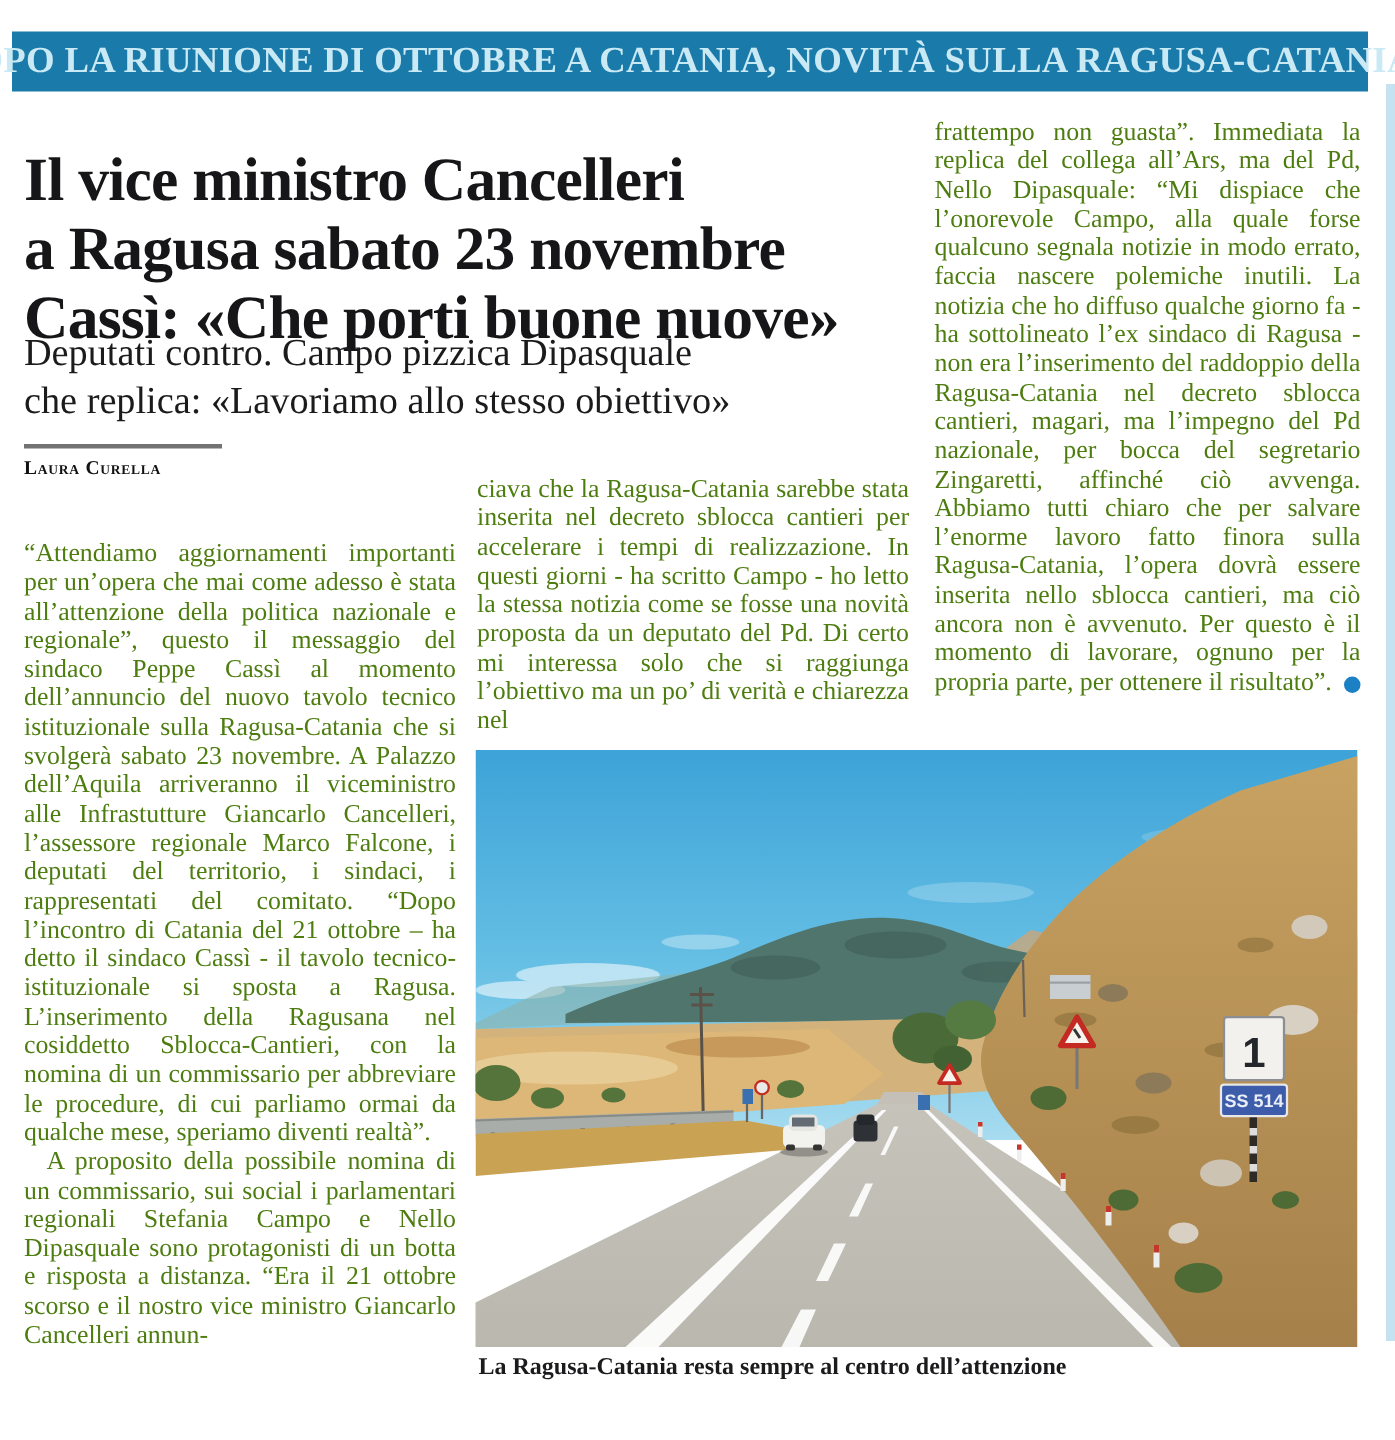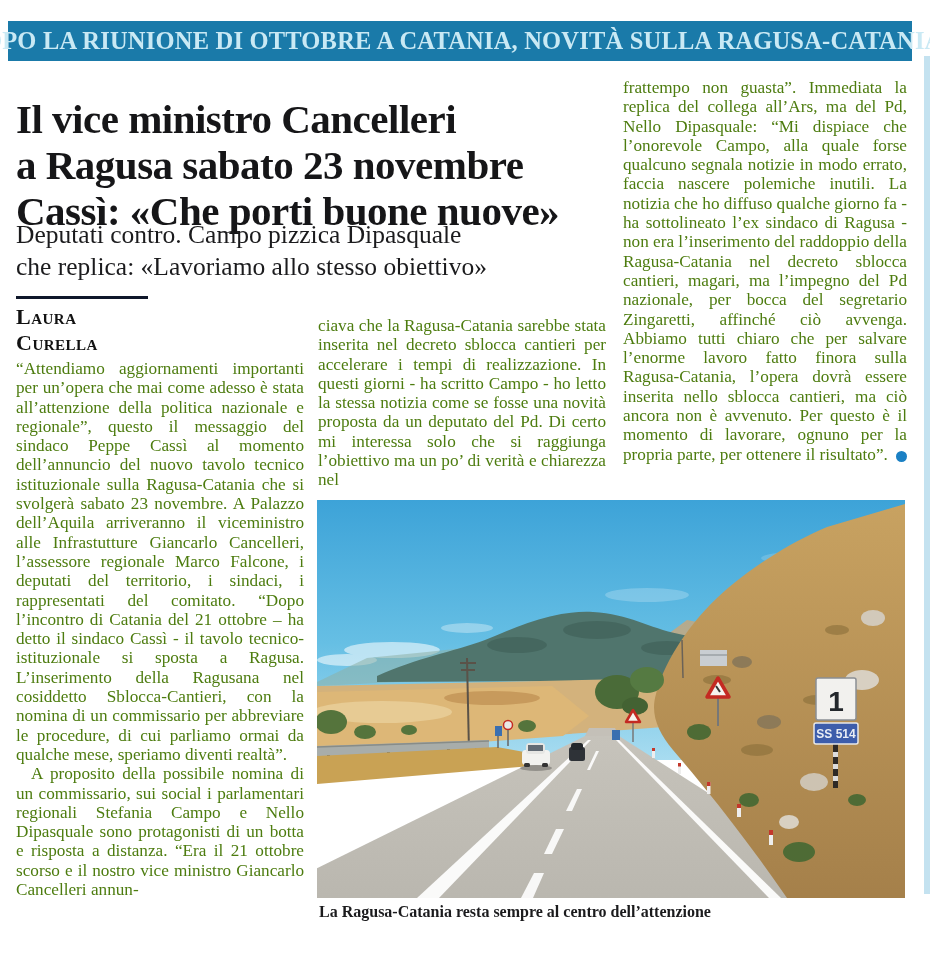"Laura Curella" .byline { border-top: 3px solid #0f172a -> 3px solid #737373; font-size: 22px -> 13px }
